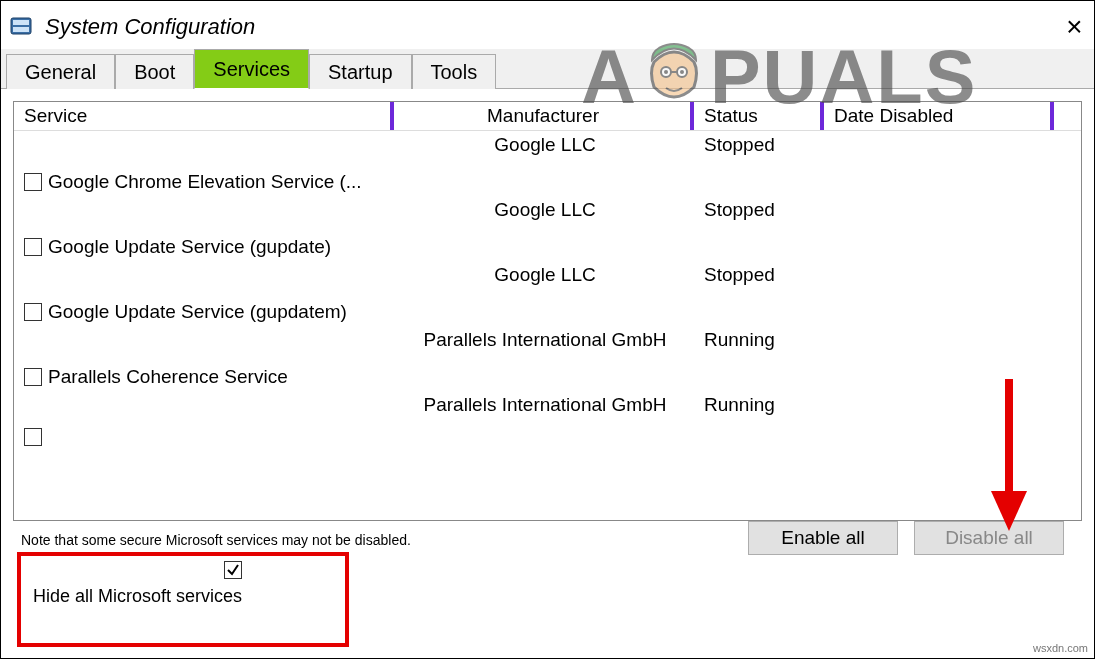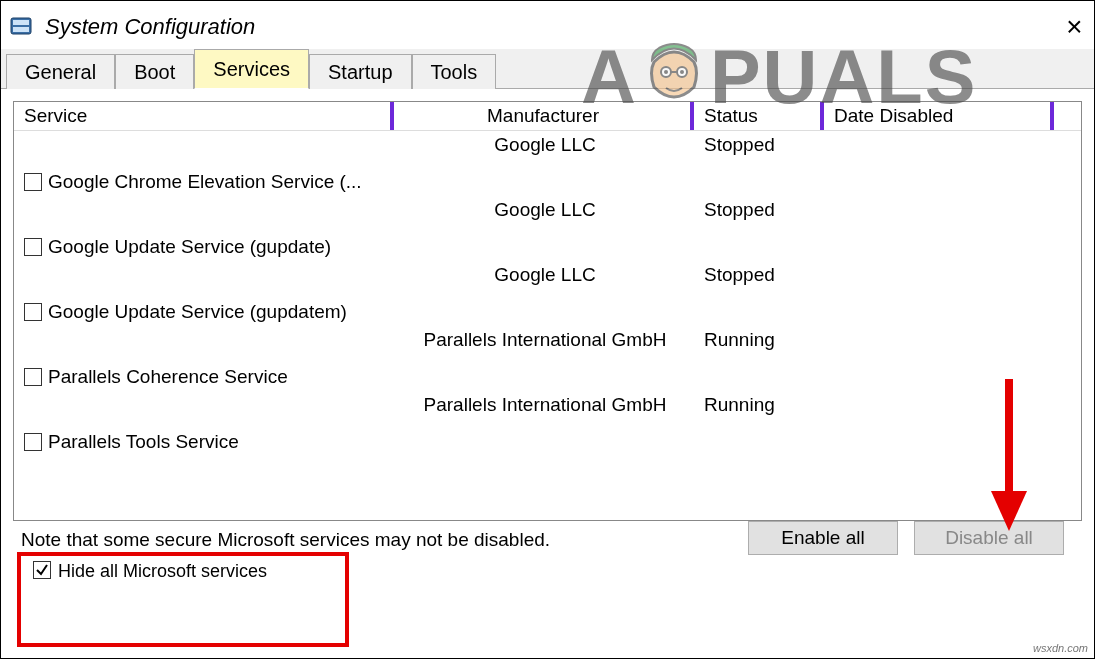"Services" .tab.active { background: #fef9c3 -> #84cc16 }
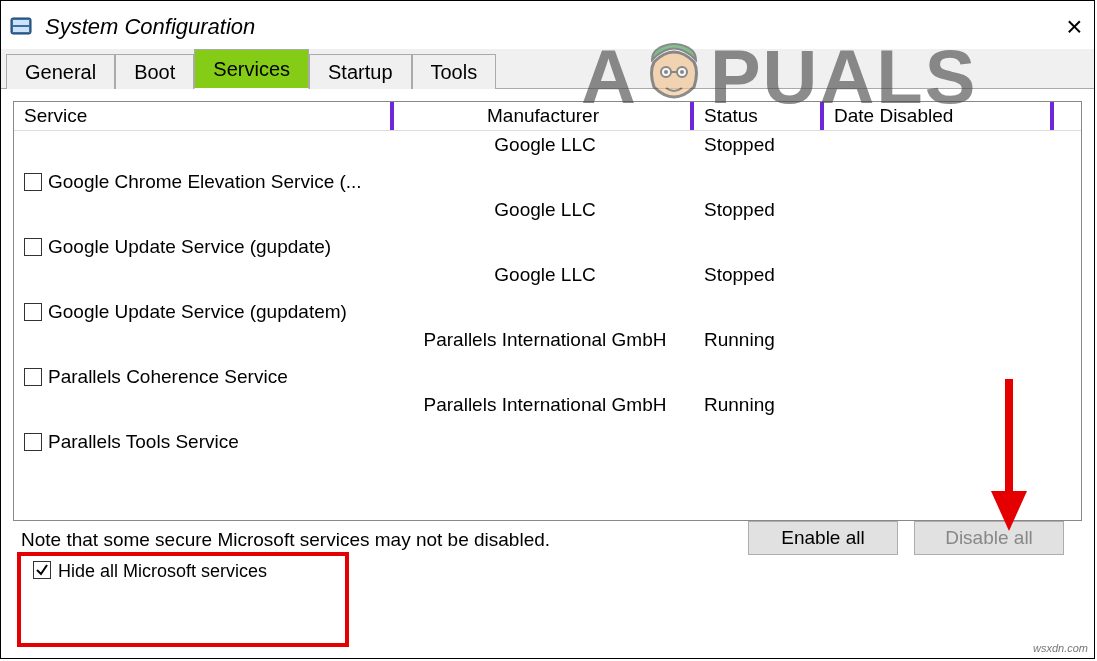"Parallels Tools Service" span { html: <span>Parallels Tools Service</span> -> none }
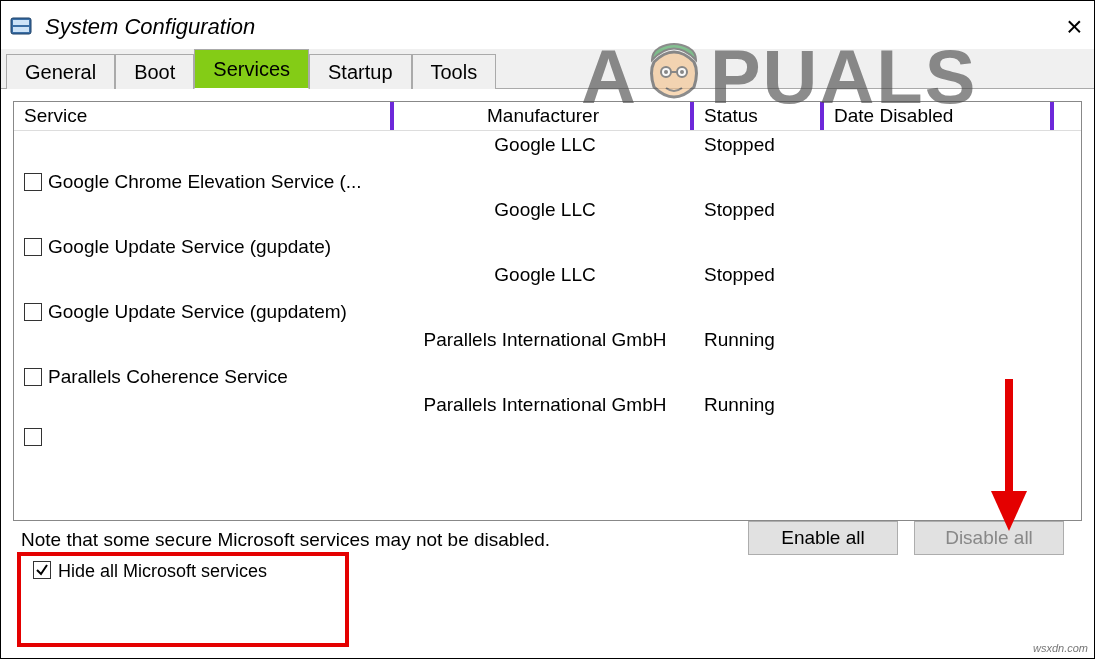"Note that some secure Microsoft" .note { font-size: 19px -> 14px }
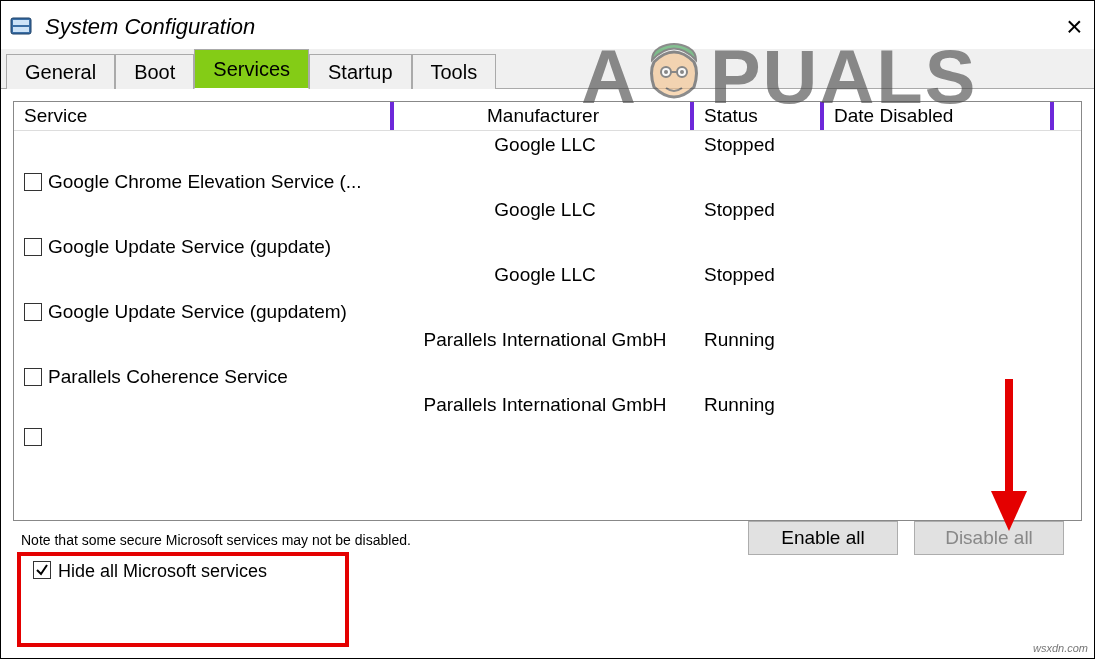"Hide all Microsoft services" .hide-check-wrap { align-items: flex-start -> flex-end; flex-direction: none -> column }
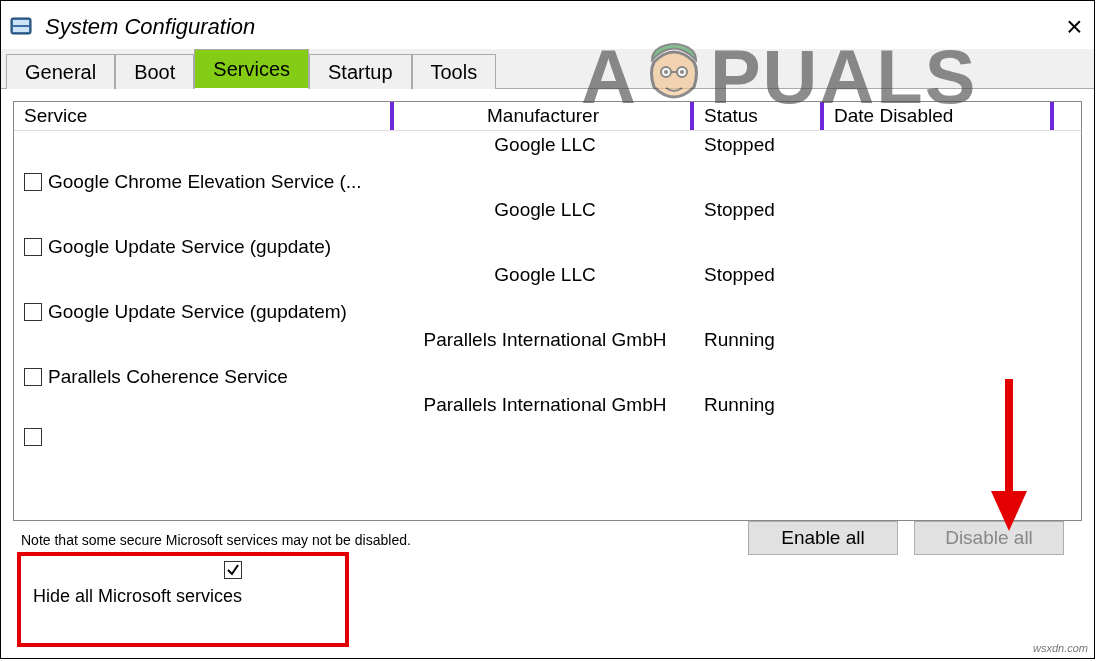"wsxdn.com" .wsxdn { font-style: italic -> none }
